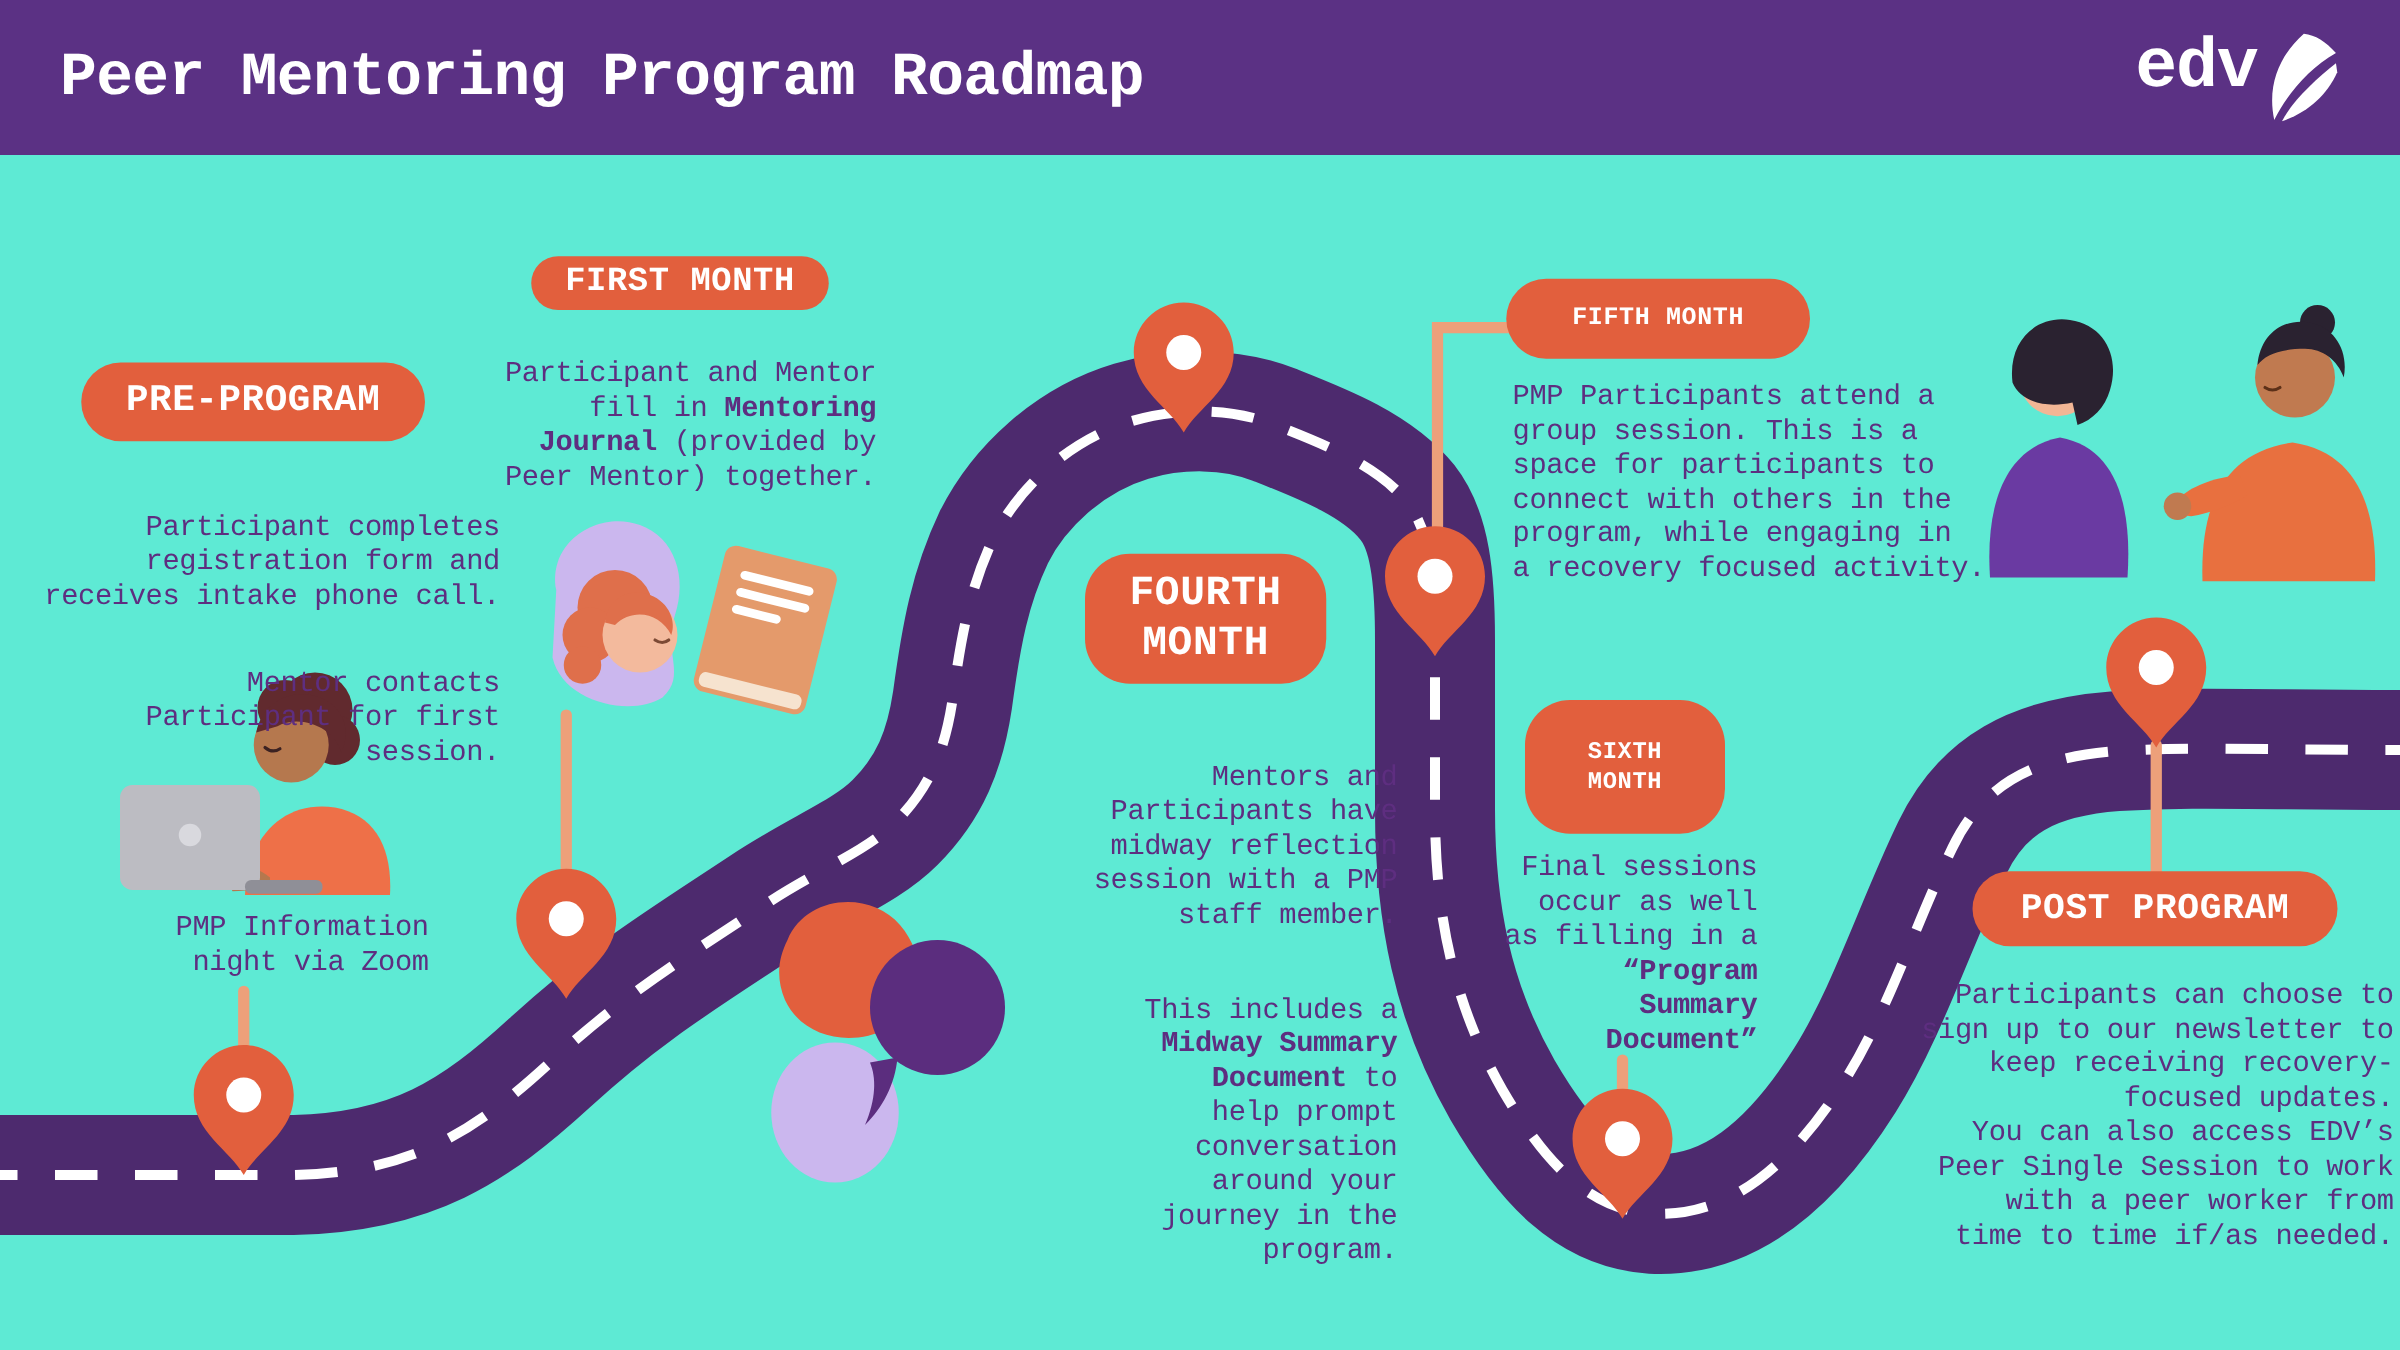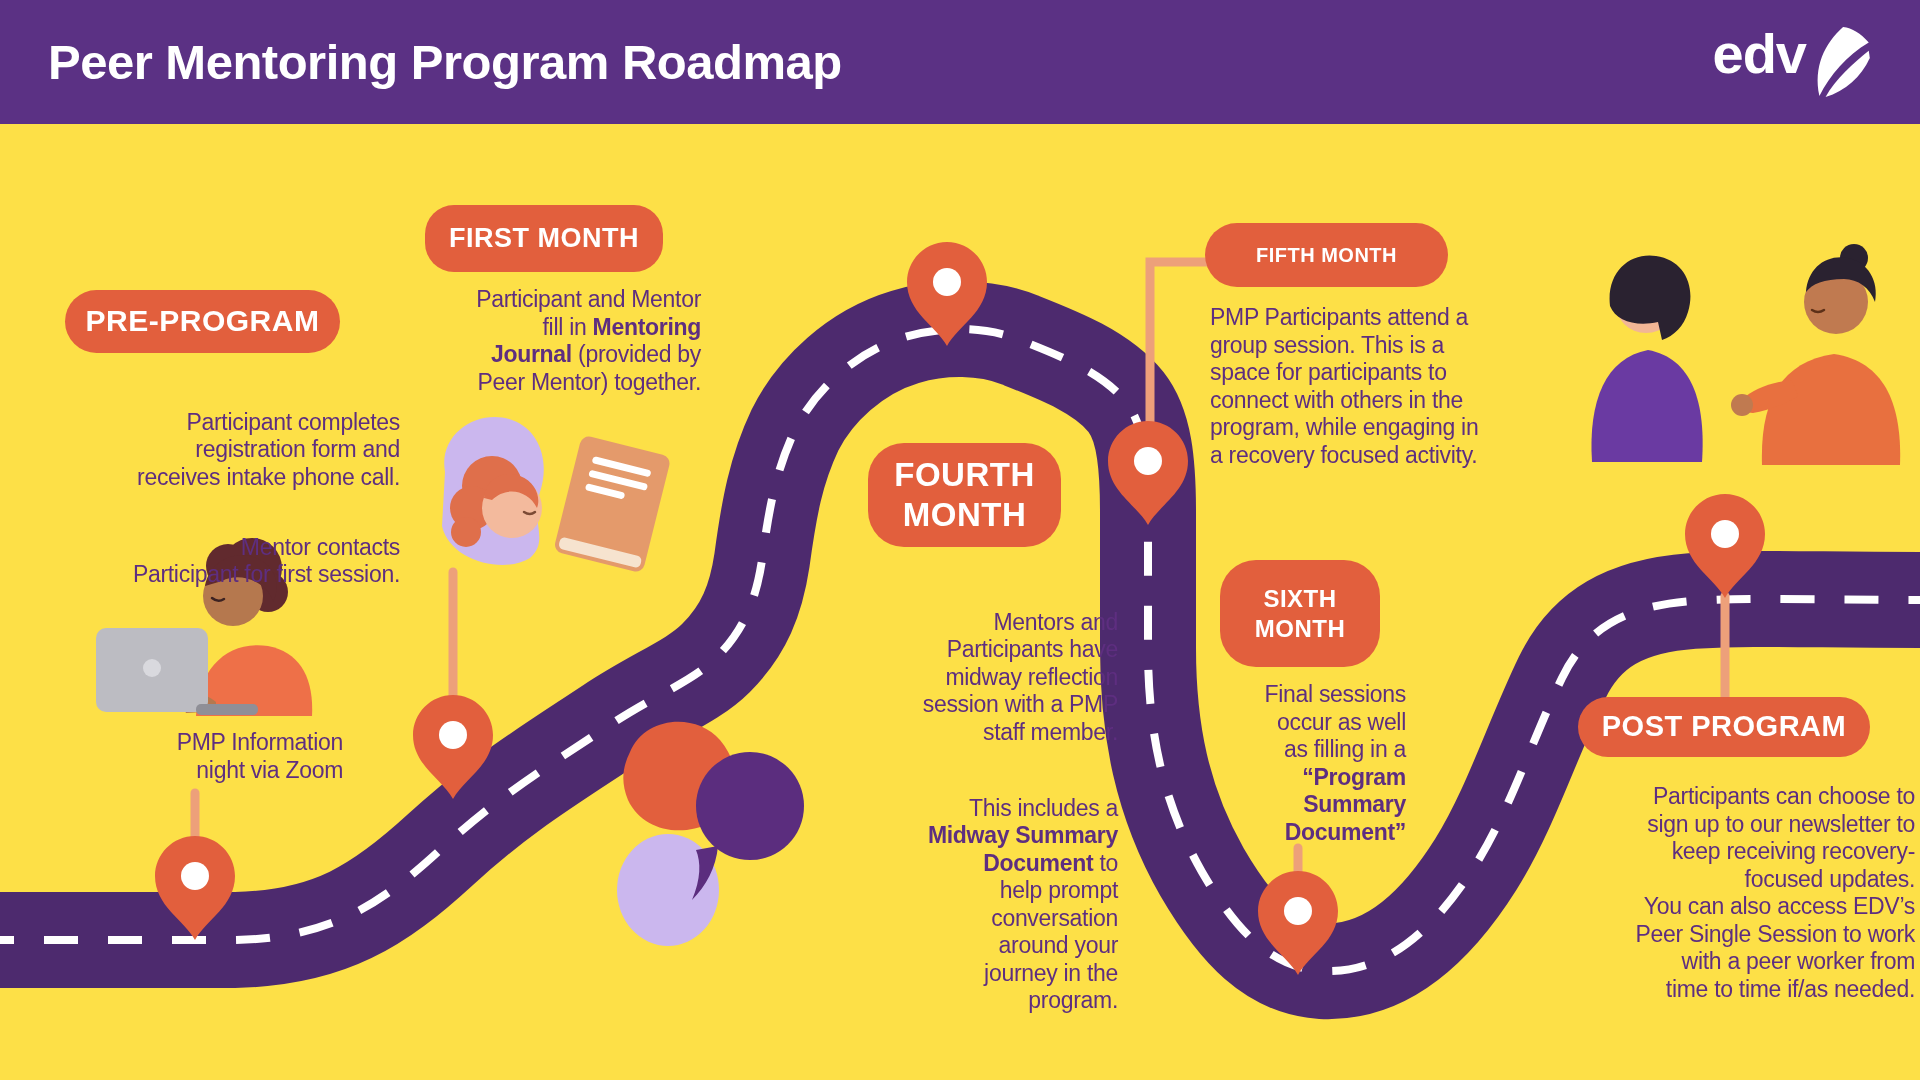"Peer Mentoring Program Roadmap" .stage { background: #fde047 -> #5eead4; font-family: Liberation Sans, sans-serif -> Liberation Mono, monospace }
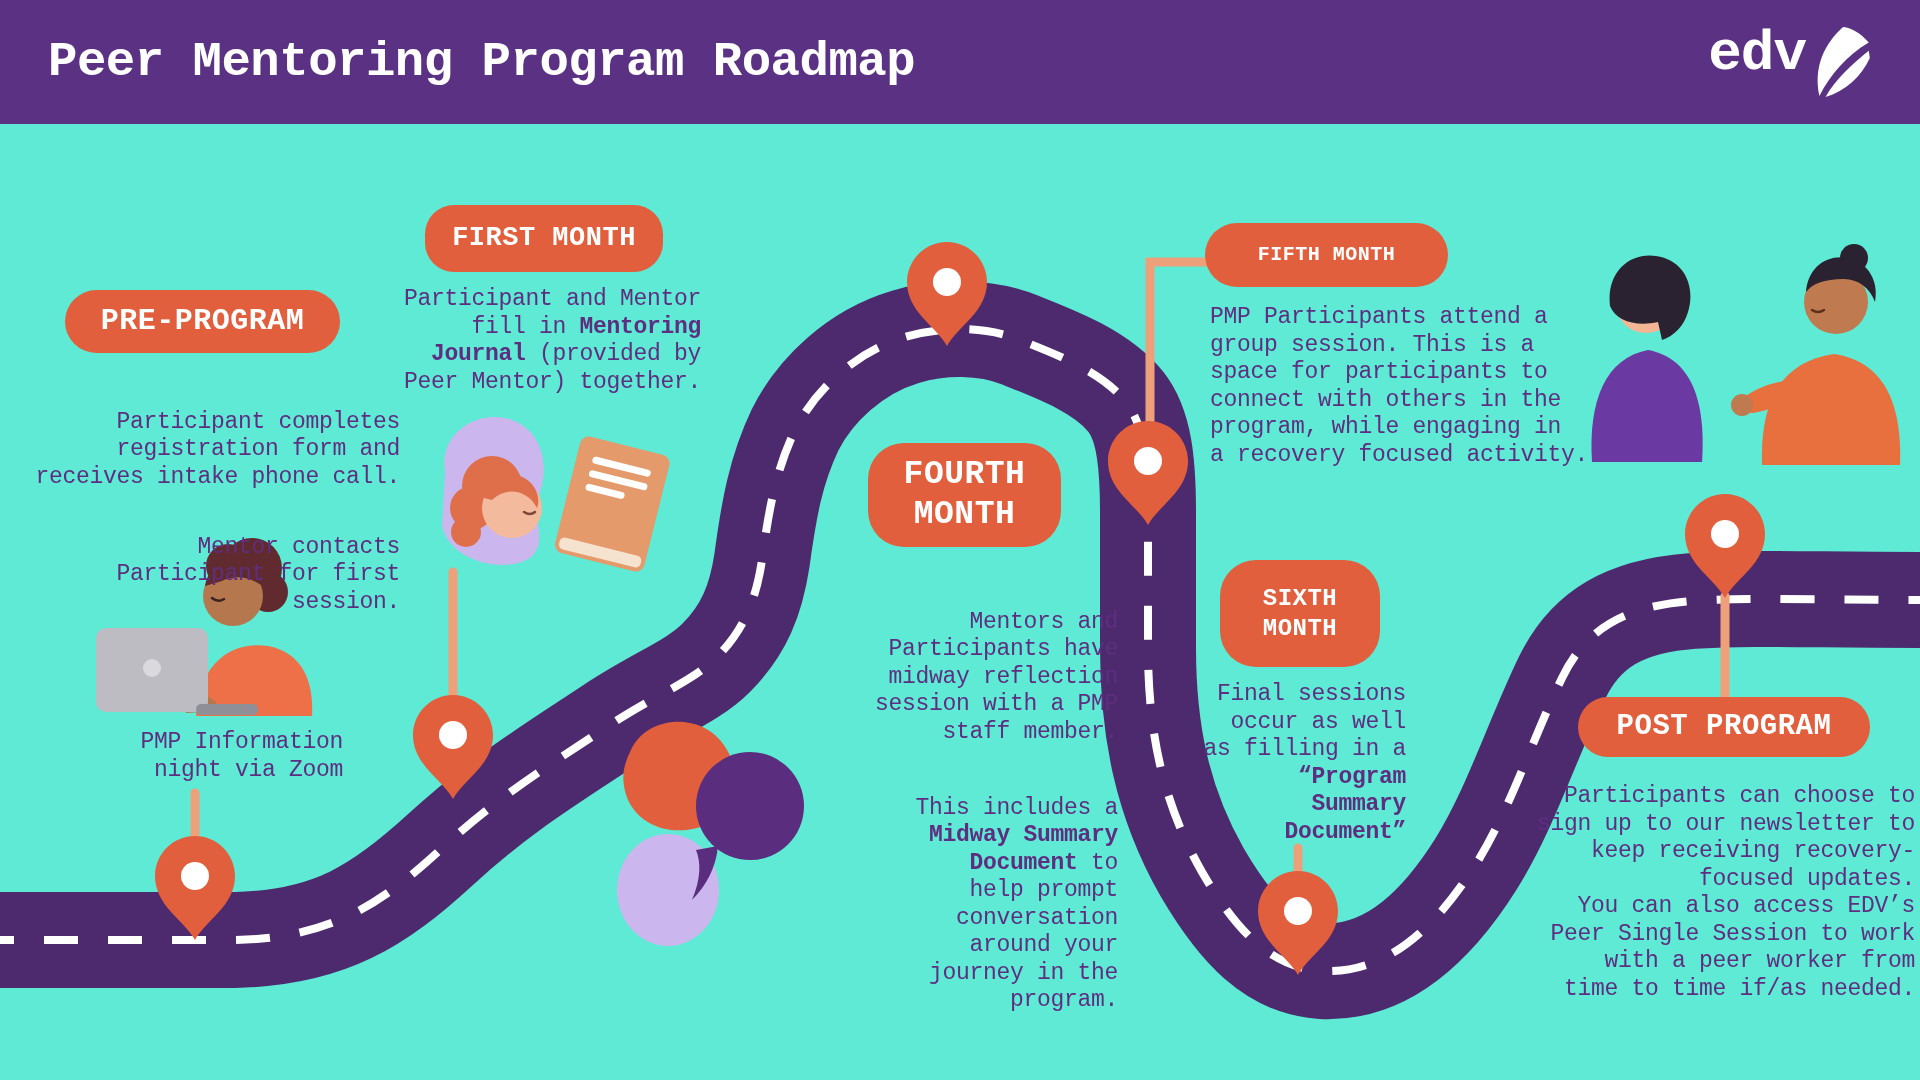"FIRST MONTH" div.badge { height: 67px -> 43px }
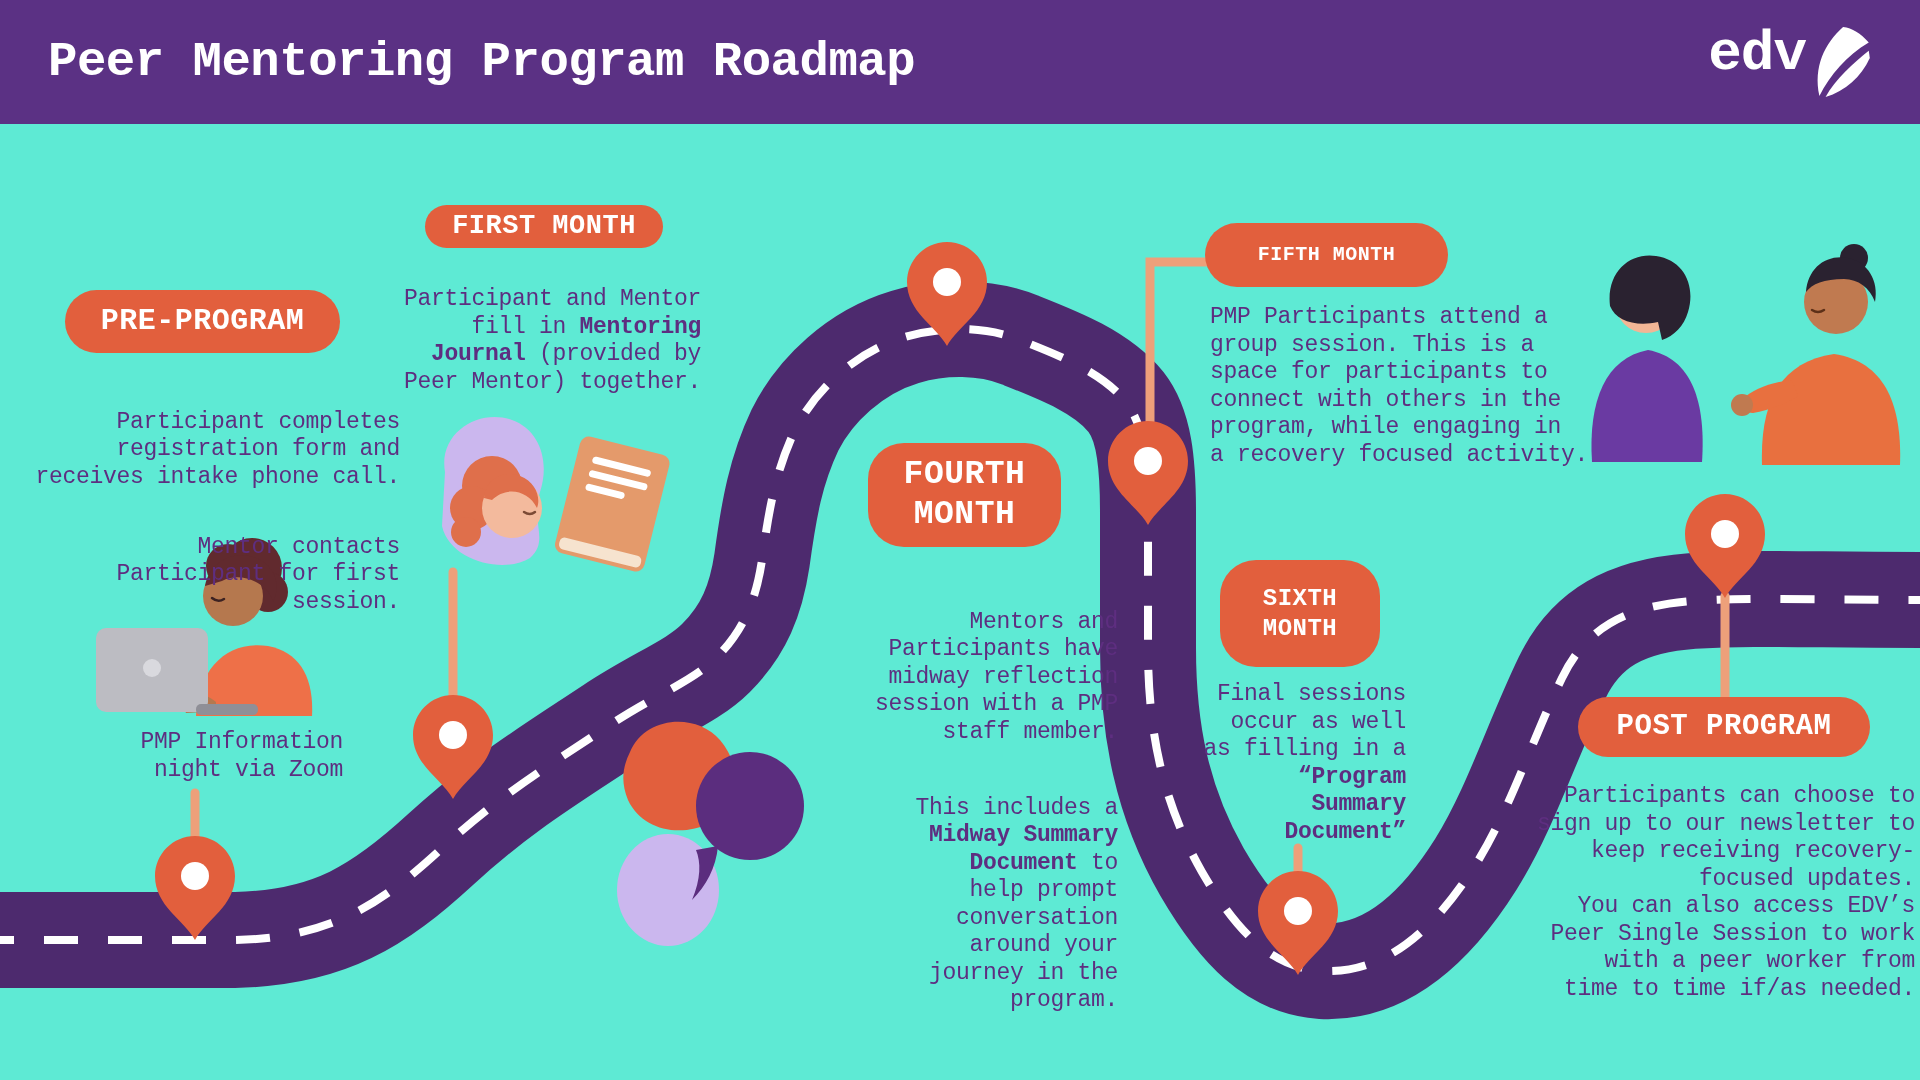"SIXTH" div.badge { font-size: 24px -> 19px }
